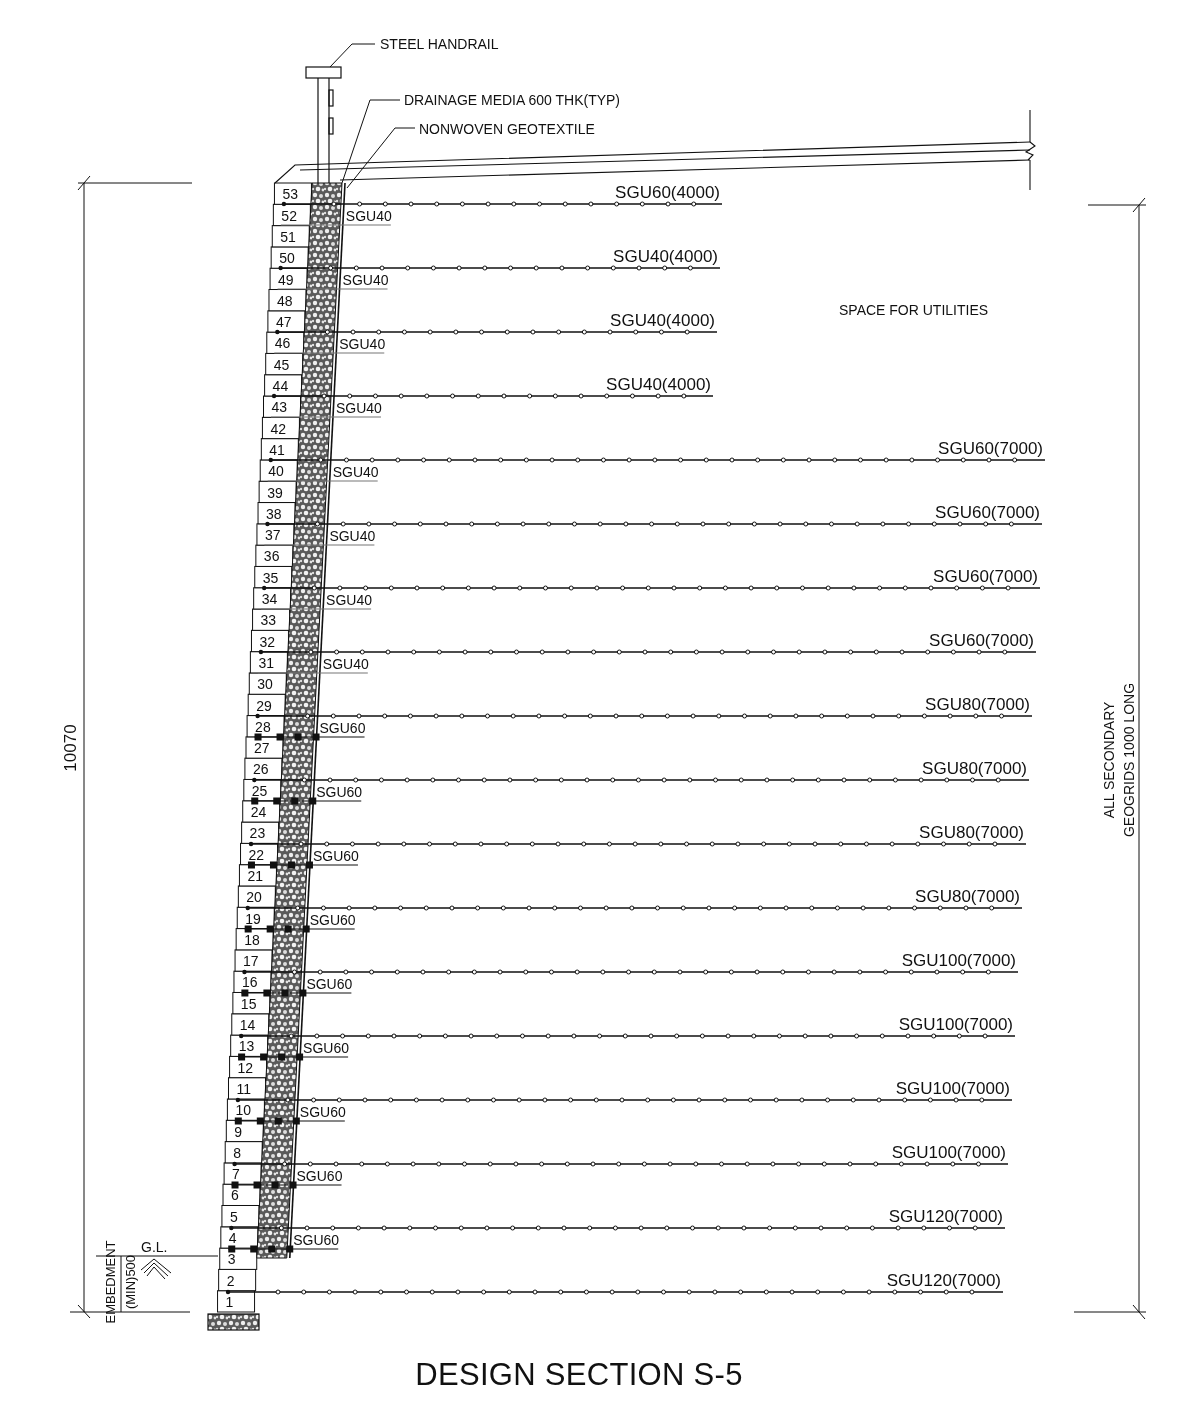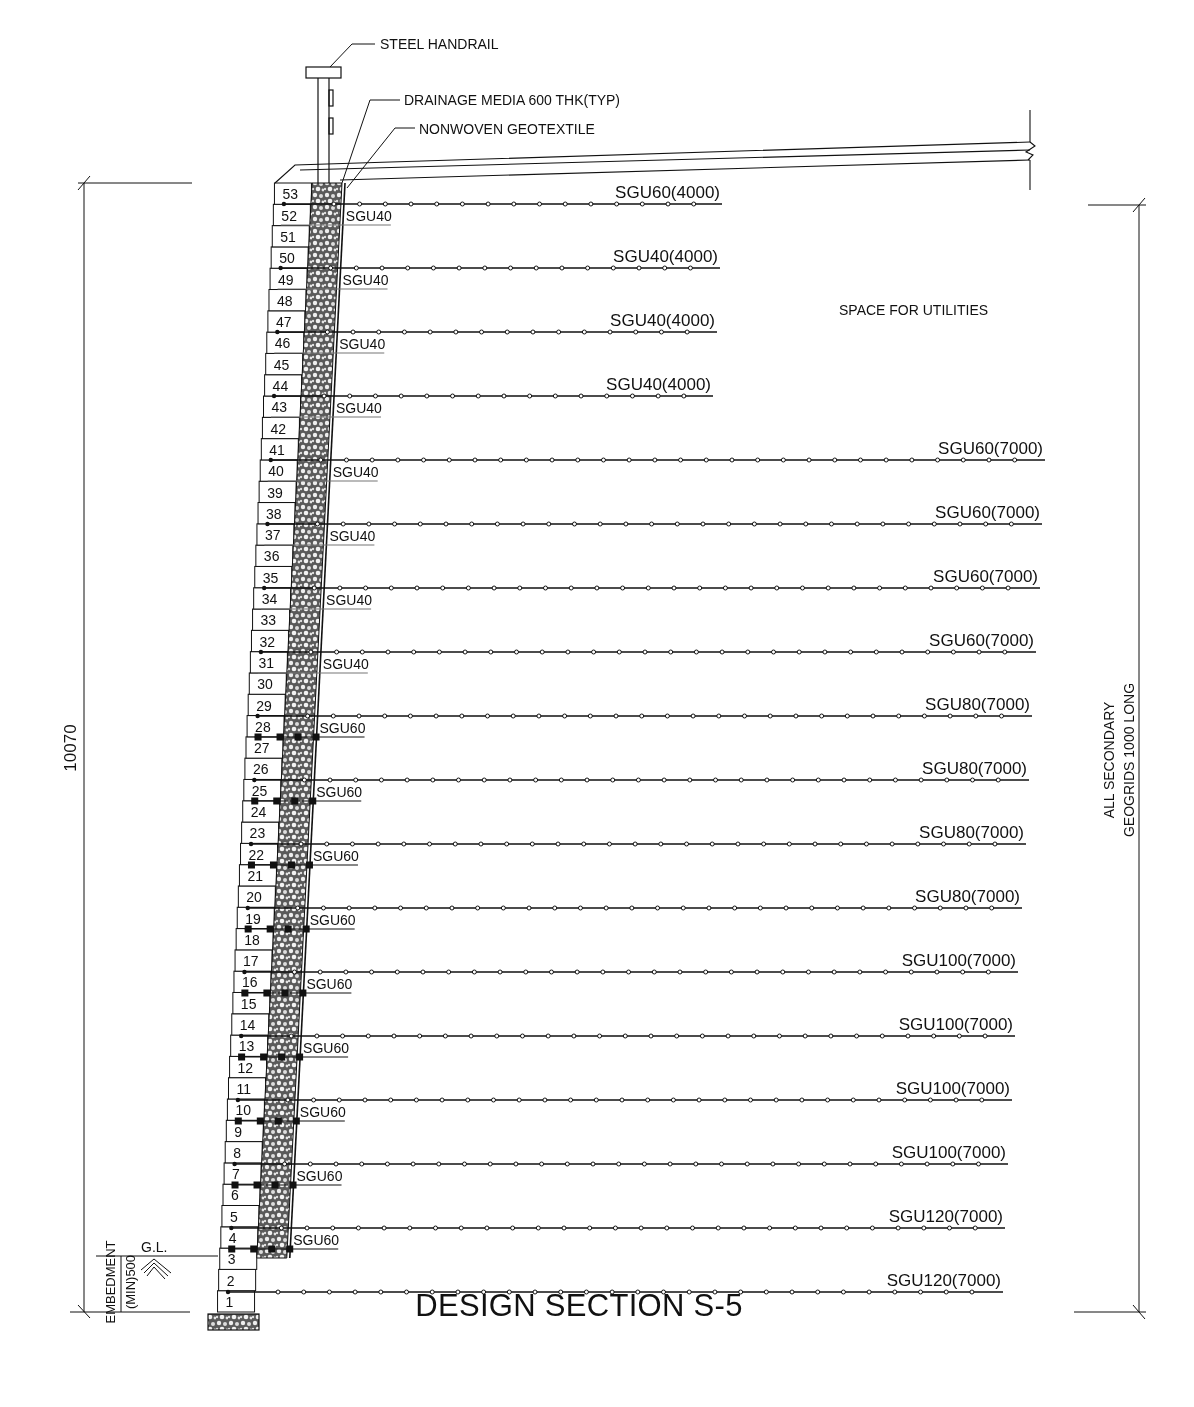"DESIGN SECTION S-5" .title { top: 1288px -> 1357px }
